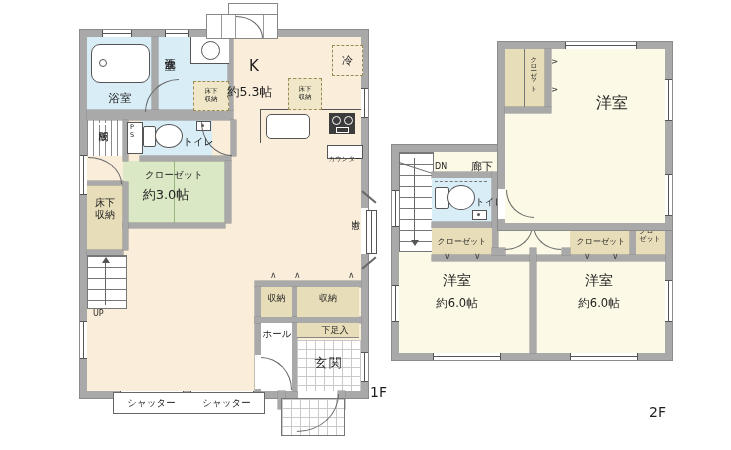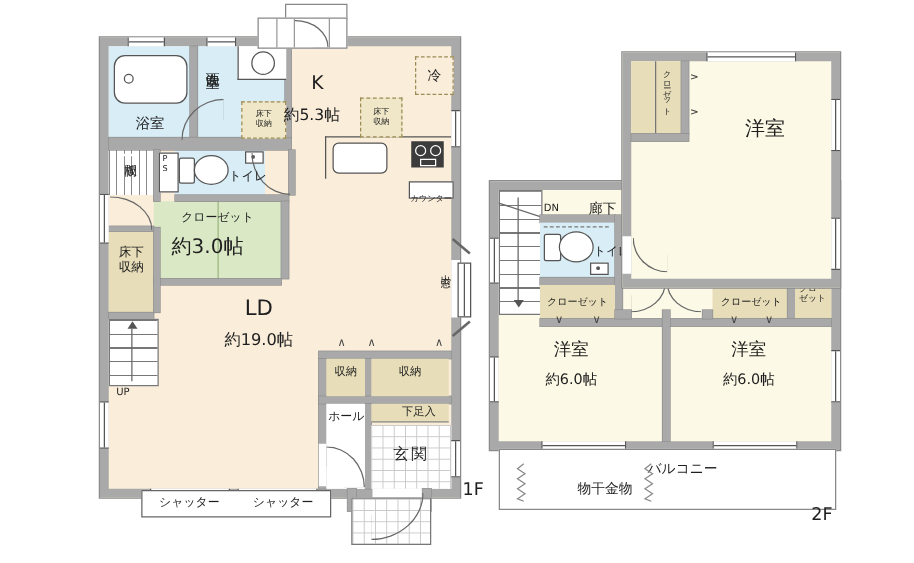"約3.0帖" span.lbl { font-size: 16px -> 13px }
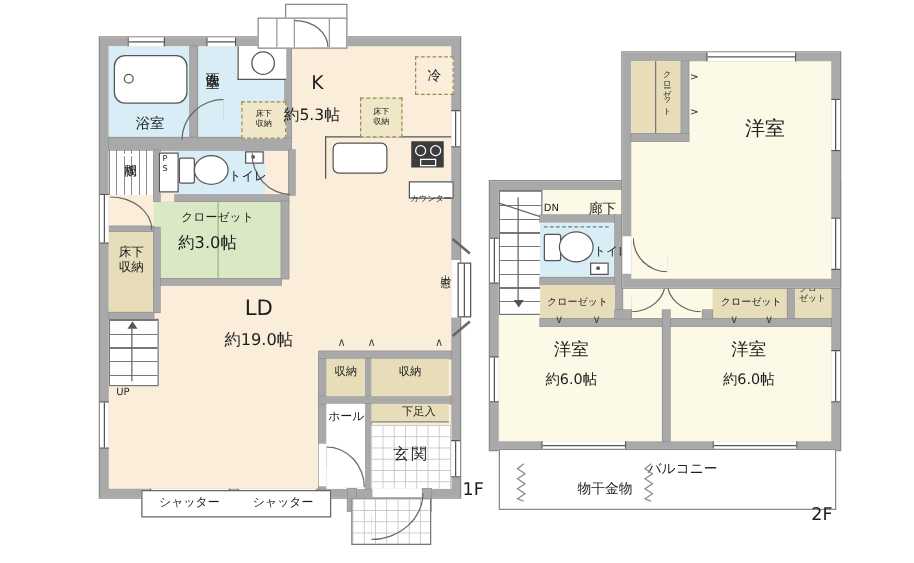"LD" span.lbl { html: <span>LD</span> -> none }
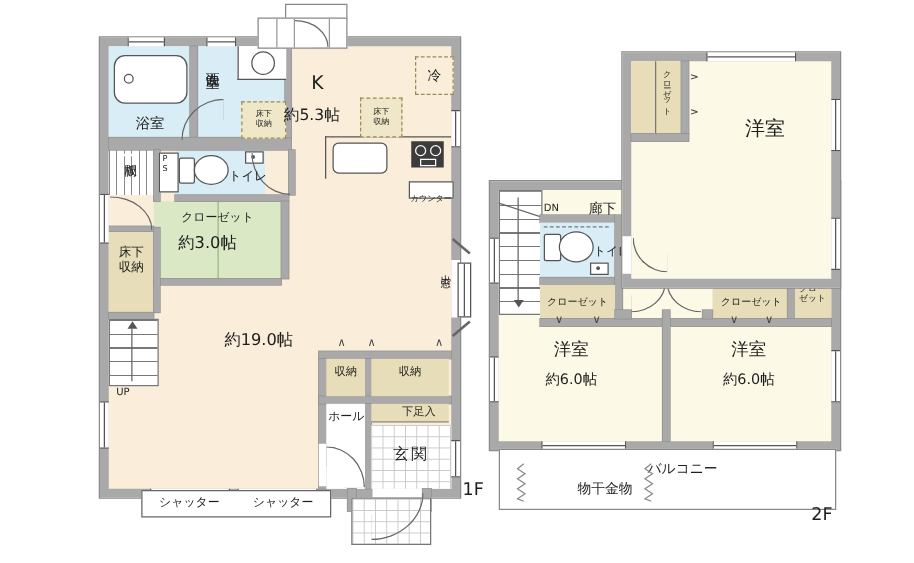"約19.0帖" span.lbl { html: <span>約19.0帖</span> -> none }
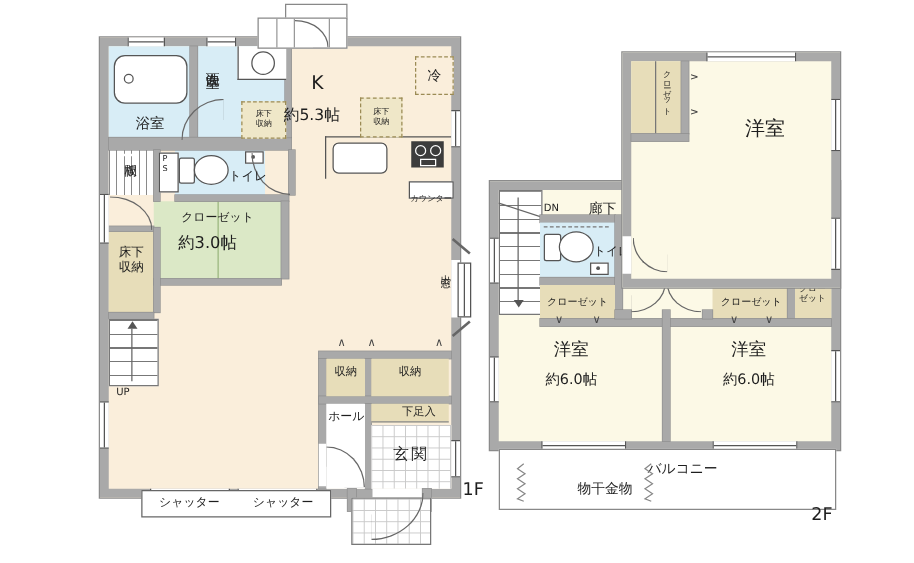"バルコニー" div.abs { html: <div> <span>バルコニー</span> <span>物干金物</span> <svg> <polyline></polyline> </svg> <svg> <polyline></polyline> </svg> </div> -> none }
